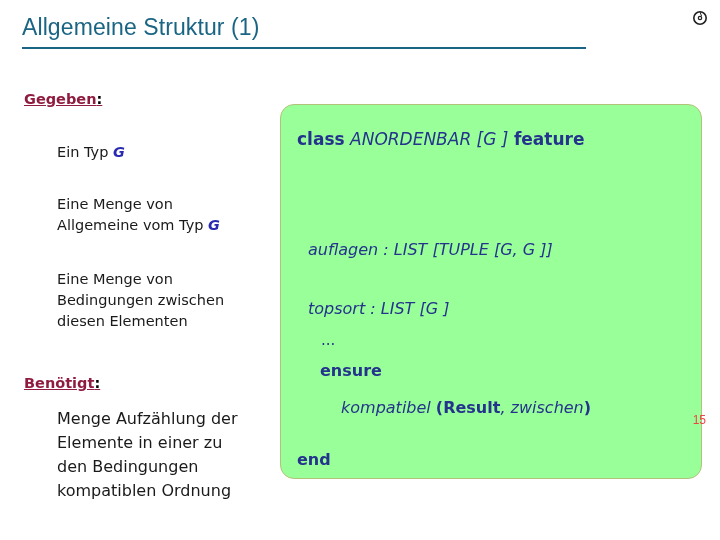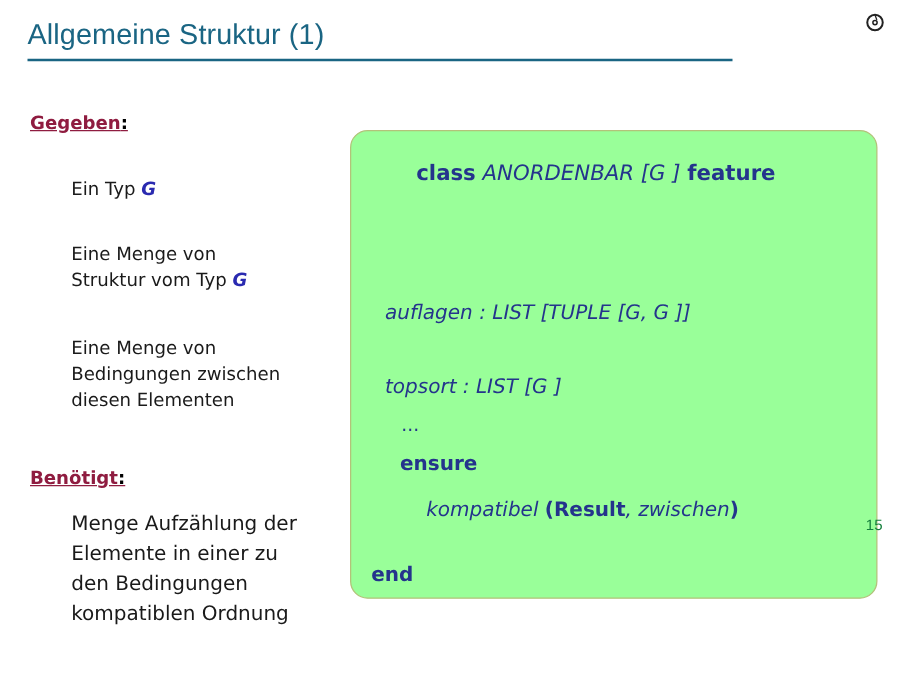"class ANORDENBAR [G ] feature" #code-class { margin-left: 36px -> none }
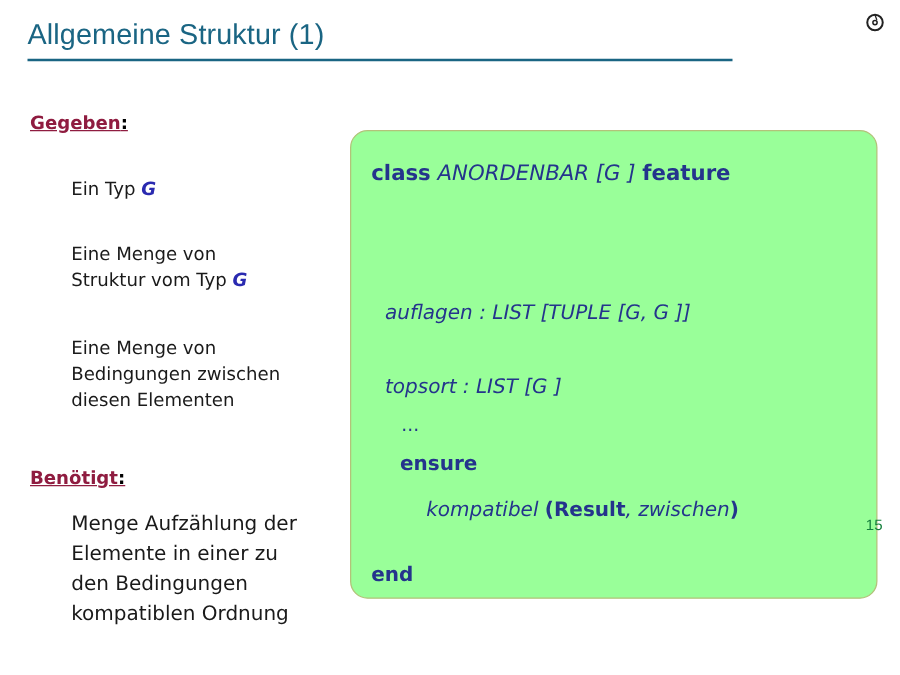"Struktur vom Typ" span { text: Struktur -> Allgemeine }
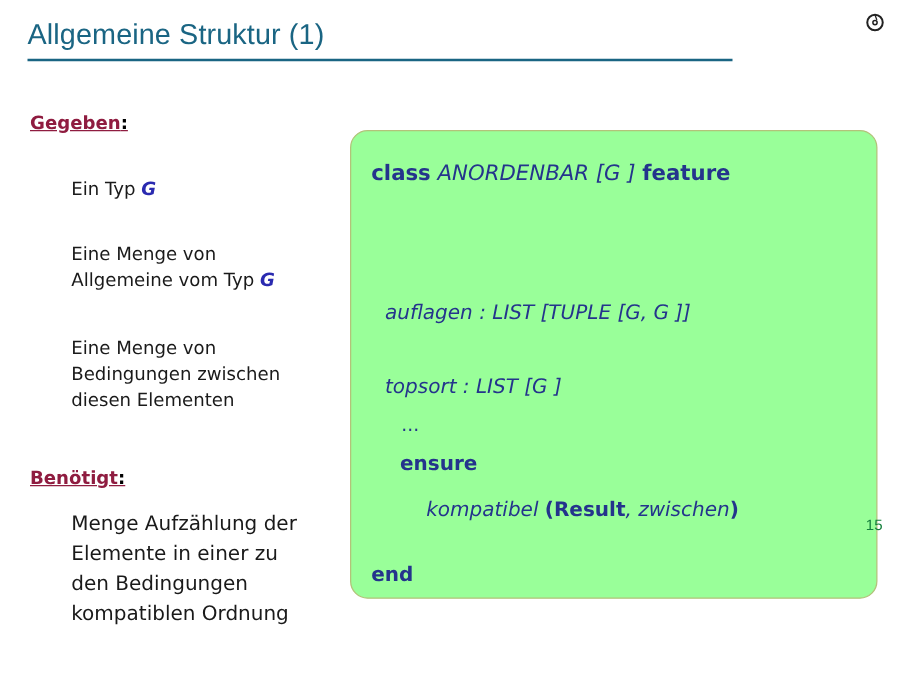"15" .page-number { color: #15803d -> #ef4444 }
